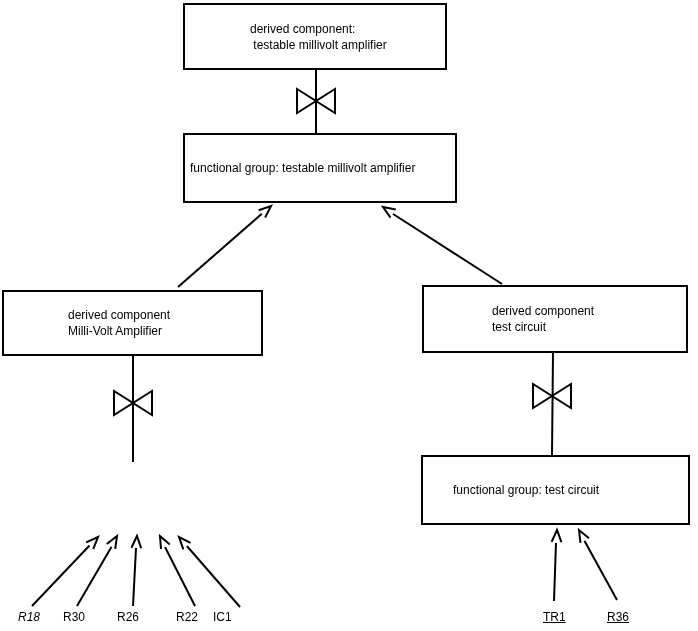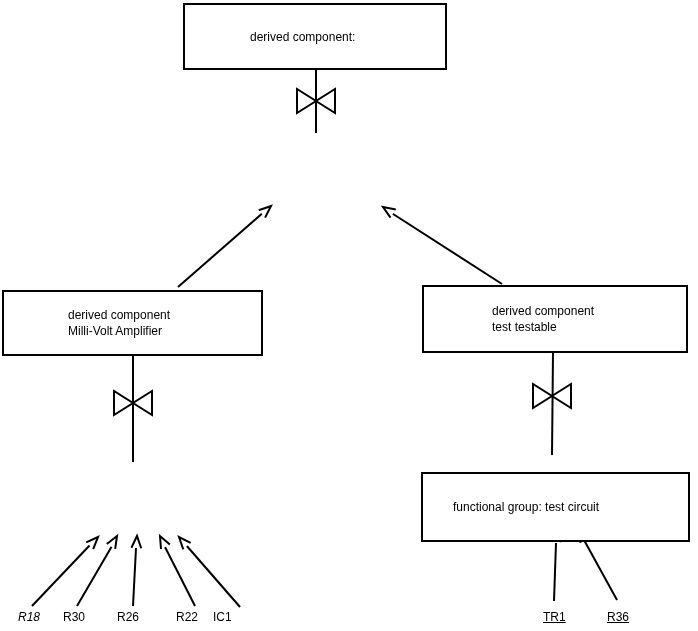"testable millivolt amplifier" span { html: none -> <span> testable millivolt amplifier</span> }
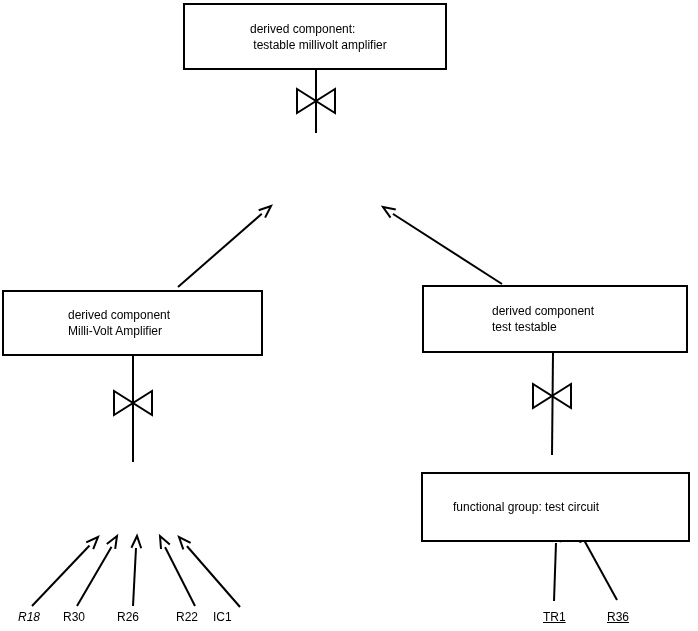"functional group: testable millivolt" div.node { html: none -> <div> <span>functional group: testable millivolt amplifier</span> </div> }
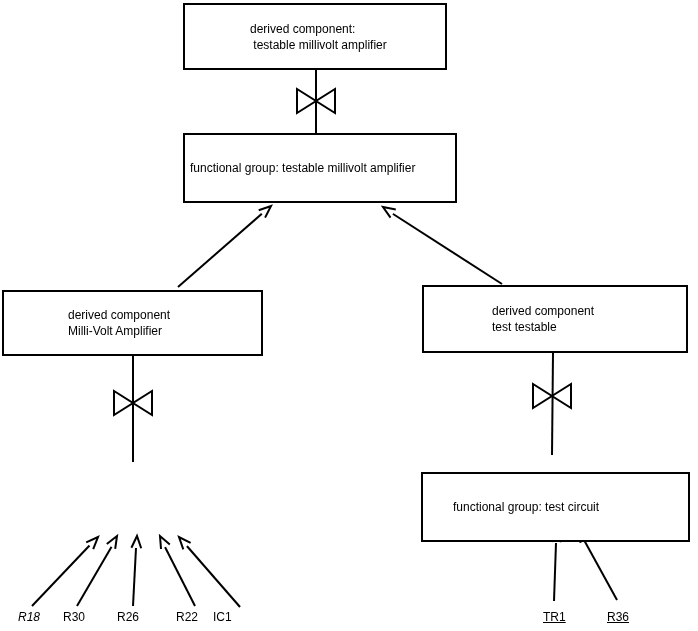"test testable" span { text: testable -> circuit }
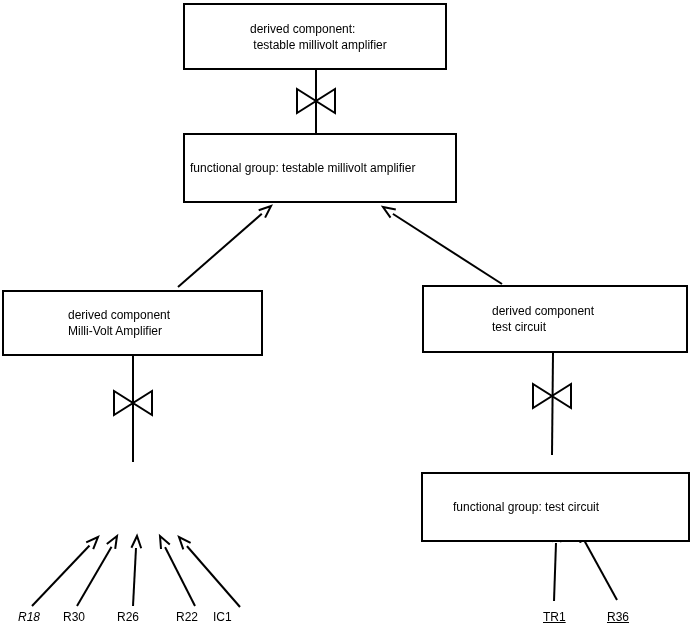"functional group: test circuit" #node-right-functional { margin-top: 17px -> none }
